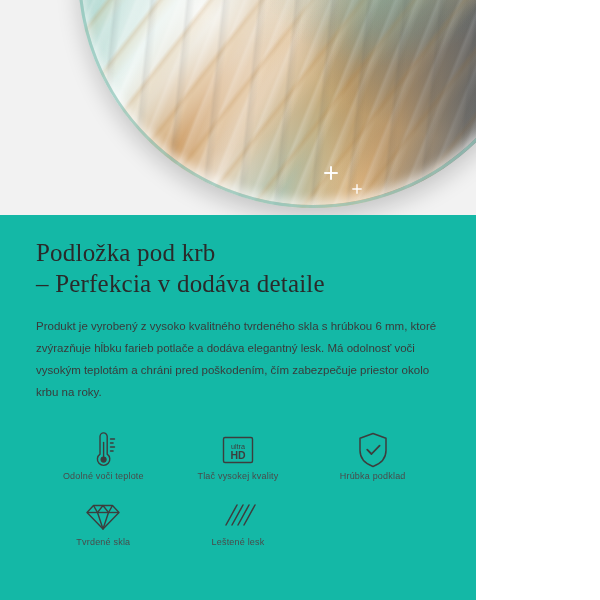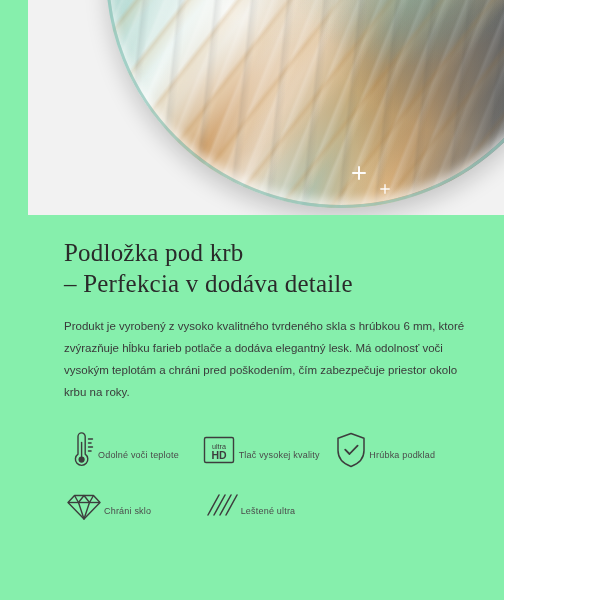"Podložka pod krb" .page { background: #86efac -> #14b8a6; padding-left: 28px -> none }
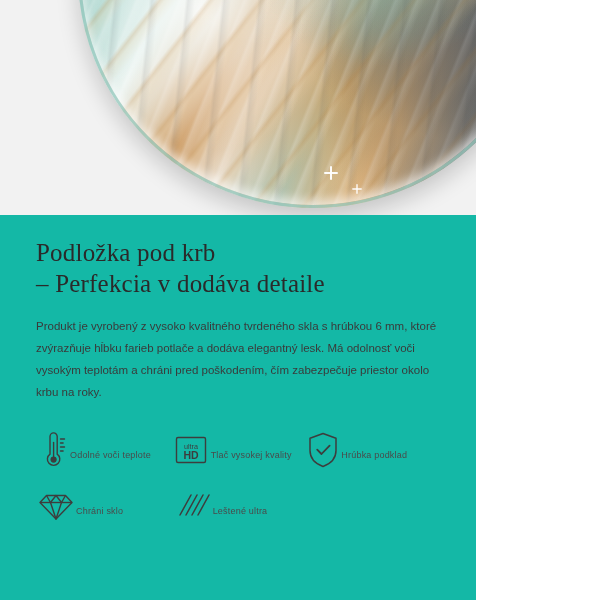"ultra" .feature { flex-direction: row -> column }
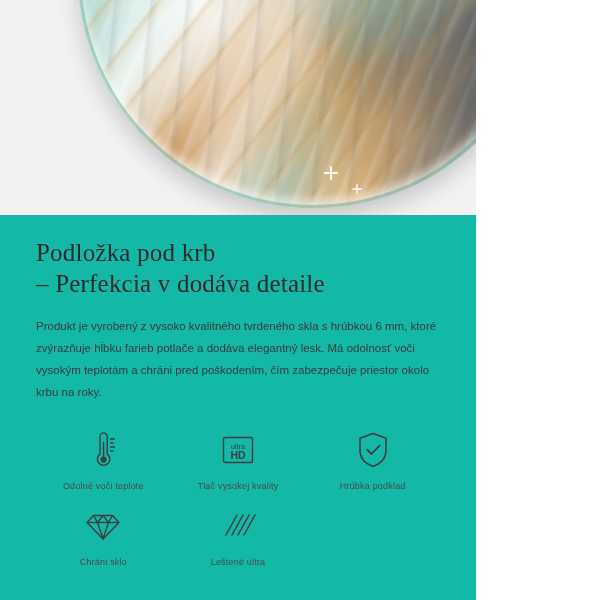"Odolné voči teplote" .feature-label { margin-top: 10px -> none }
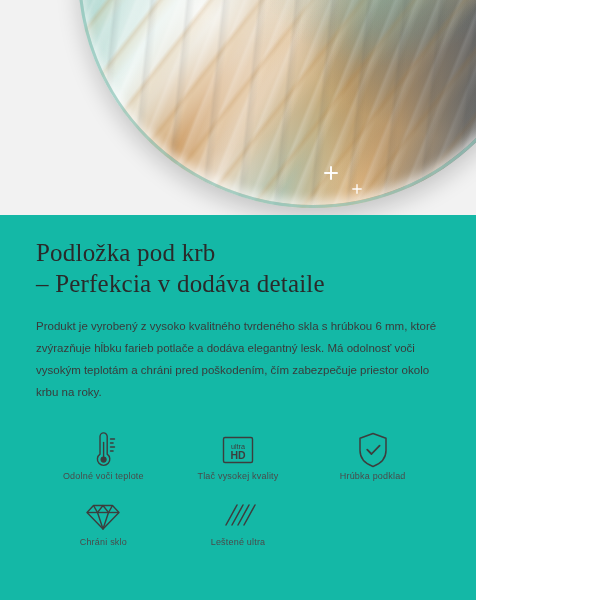"Chráni sklo" div.feature-label { text: Chráni sklo -> Tvrdené skla }
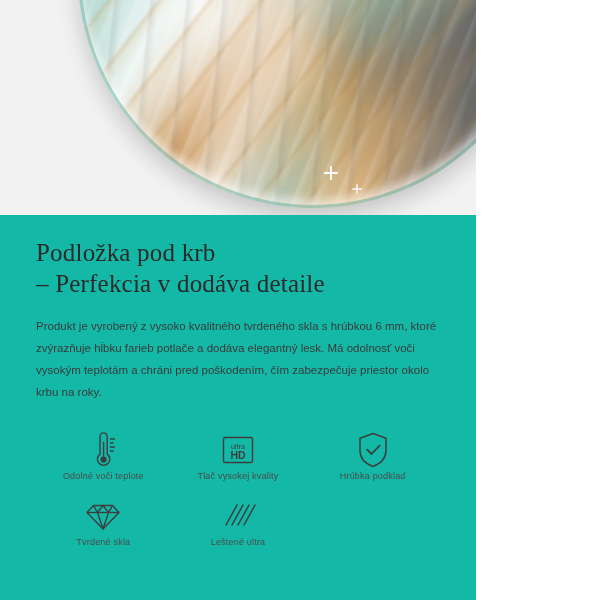"Leštené ultra" div.feature-label { text: ultra -> lesk }
